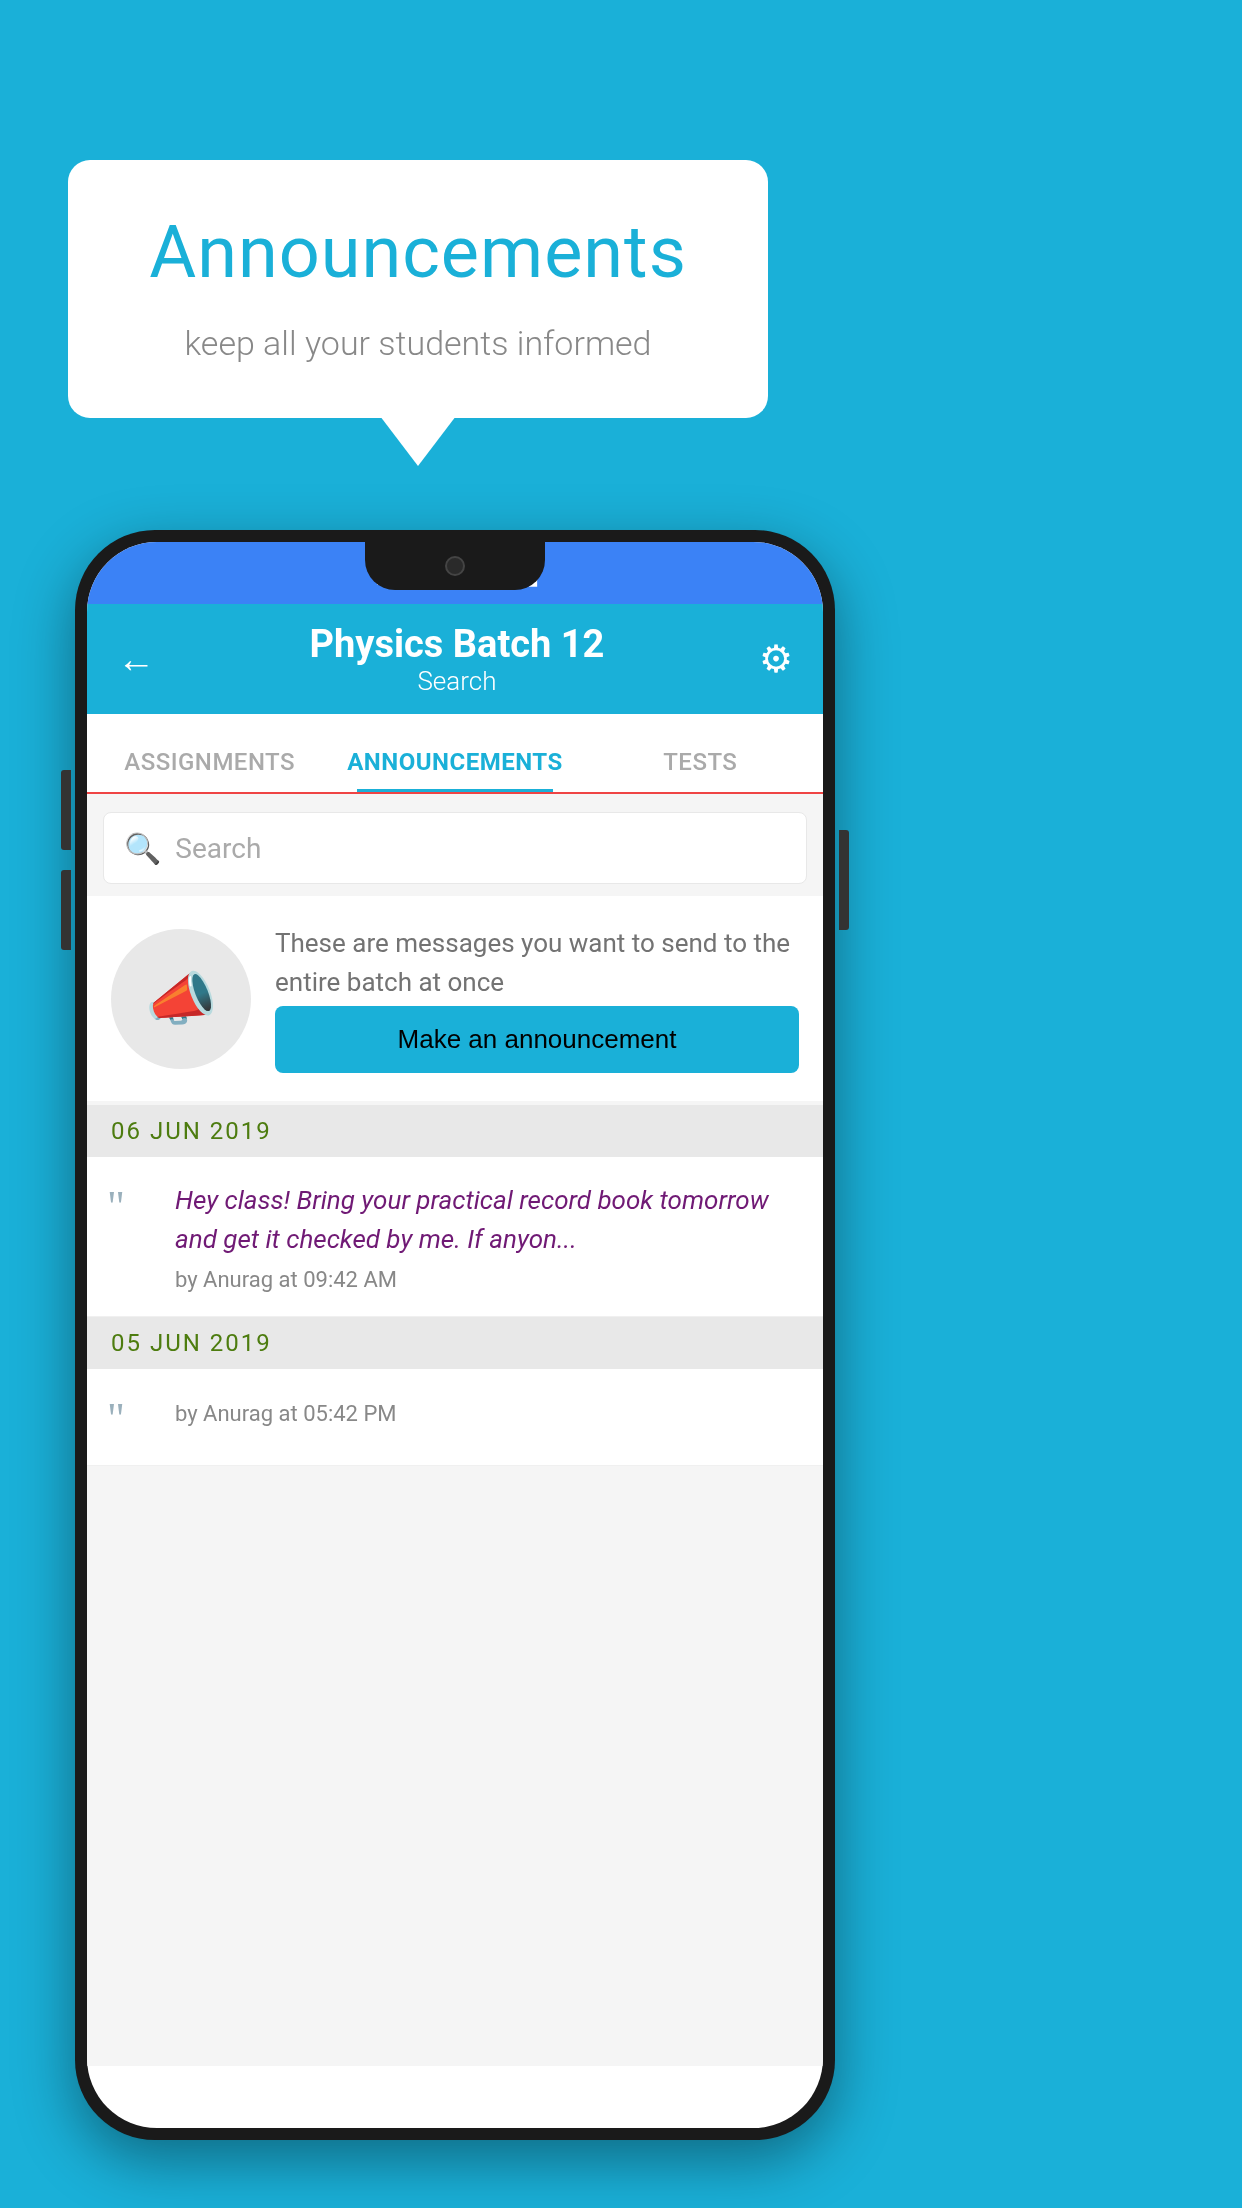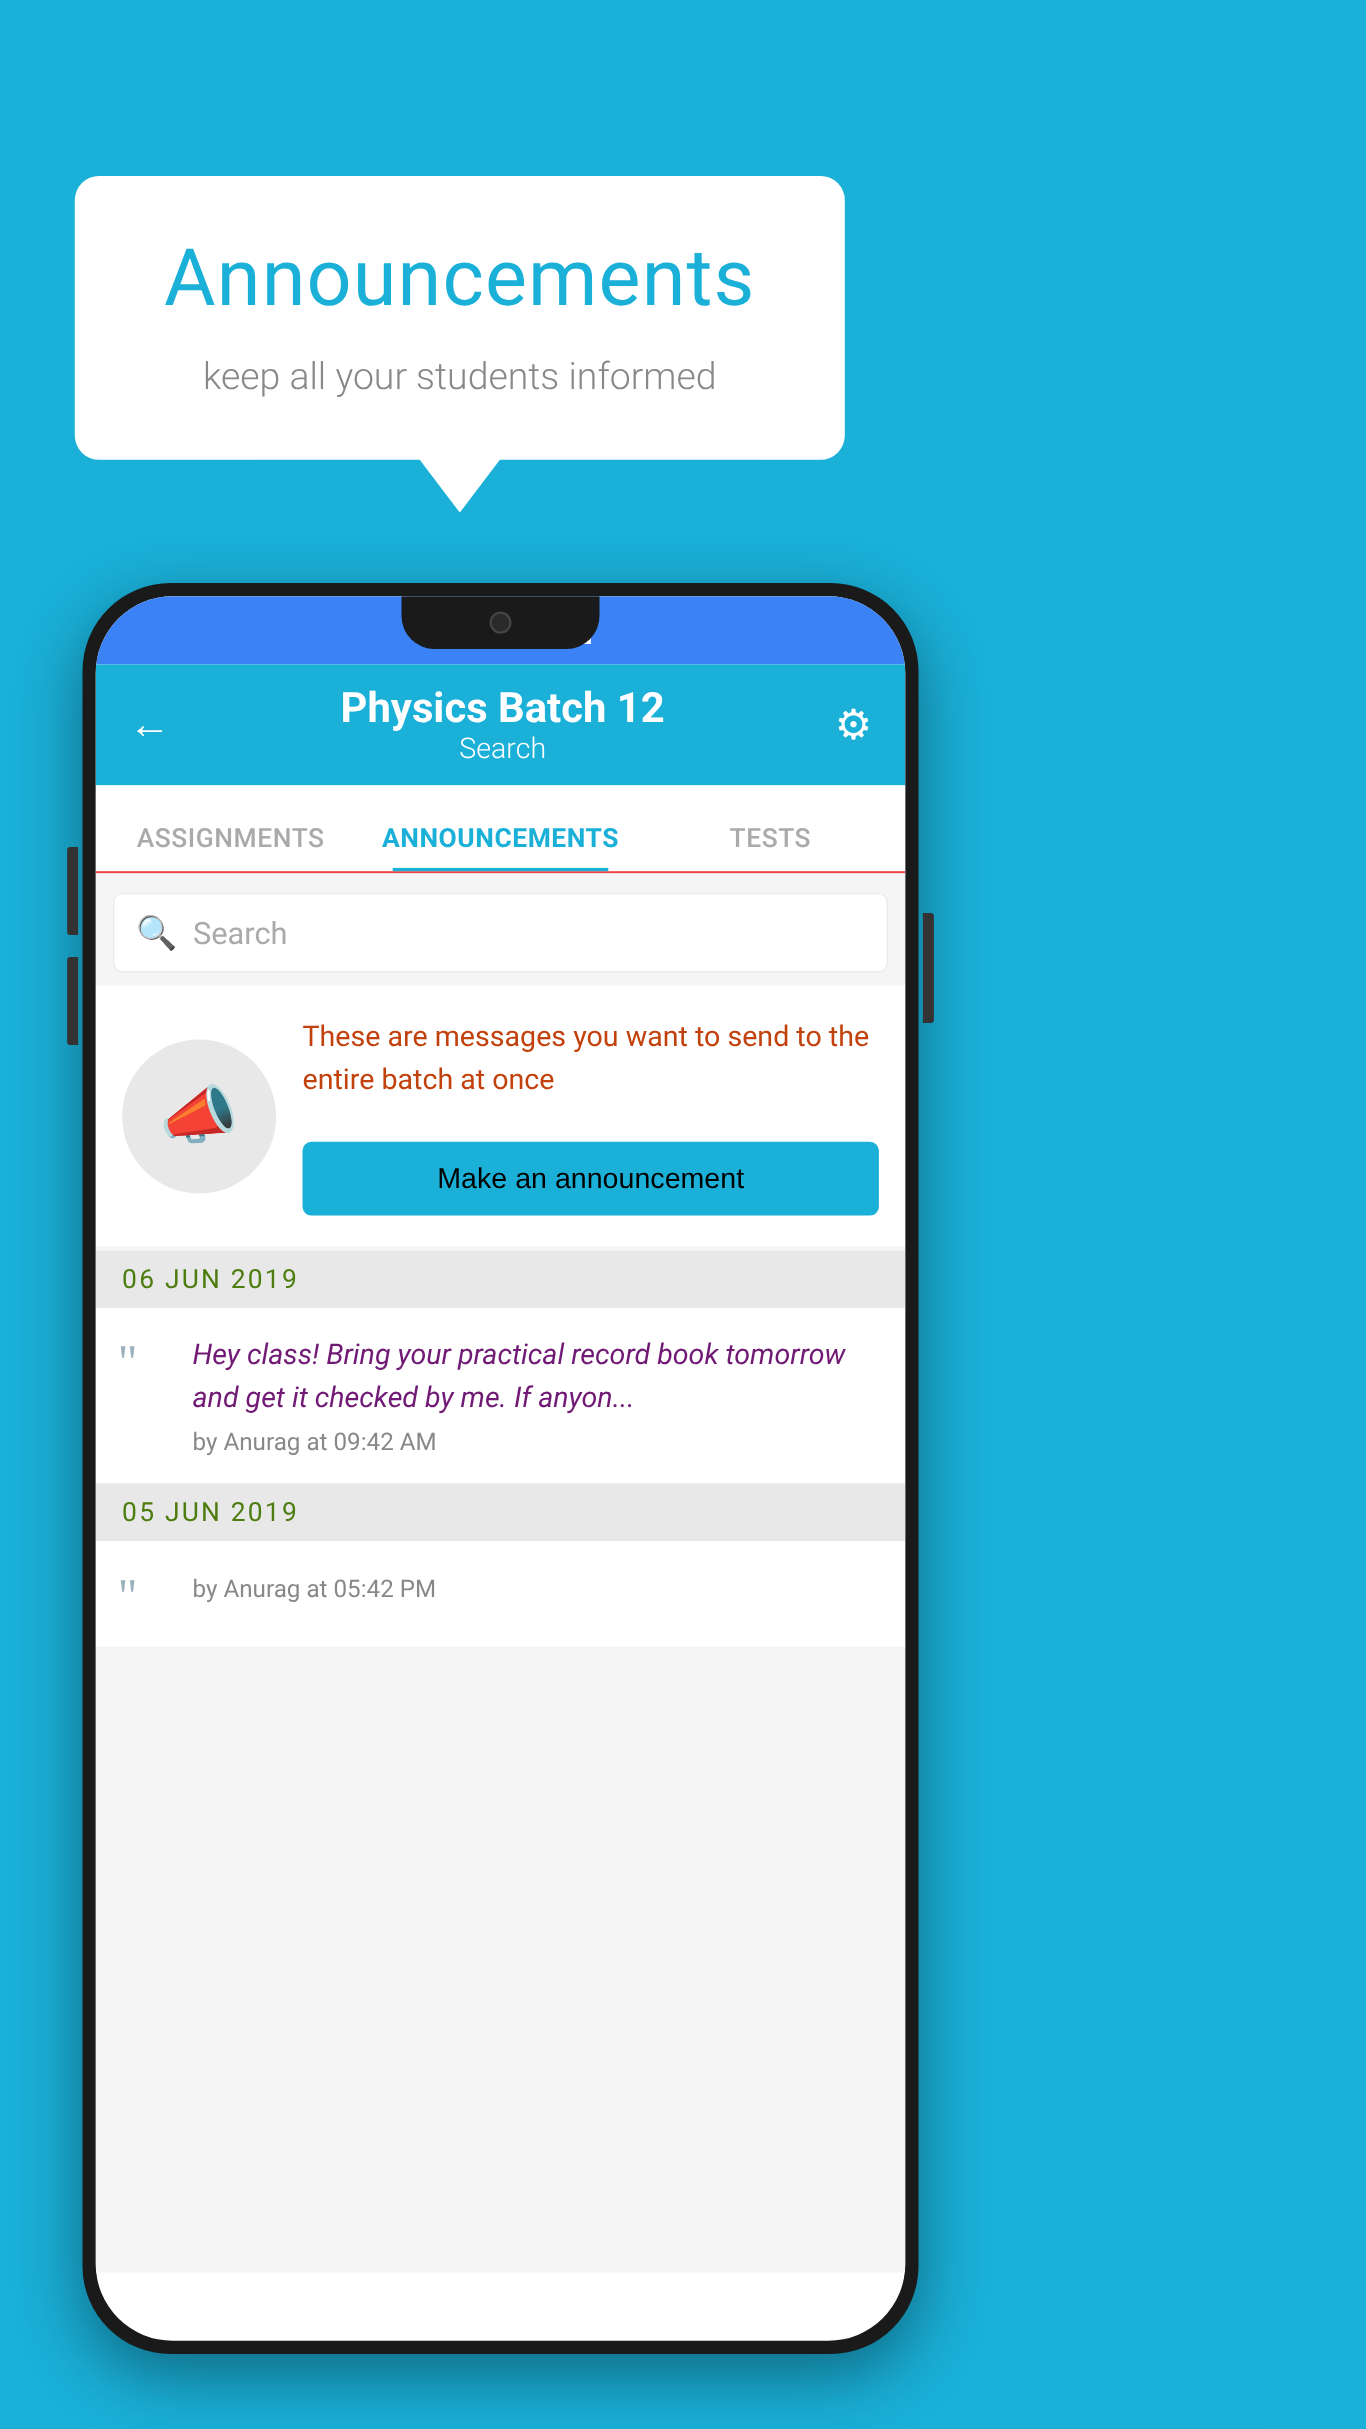"These are messages you want" .announce-desc { color: #c2410c -> #737373; margin-bottom: 36px -> 4px }
